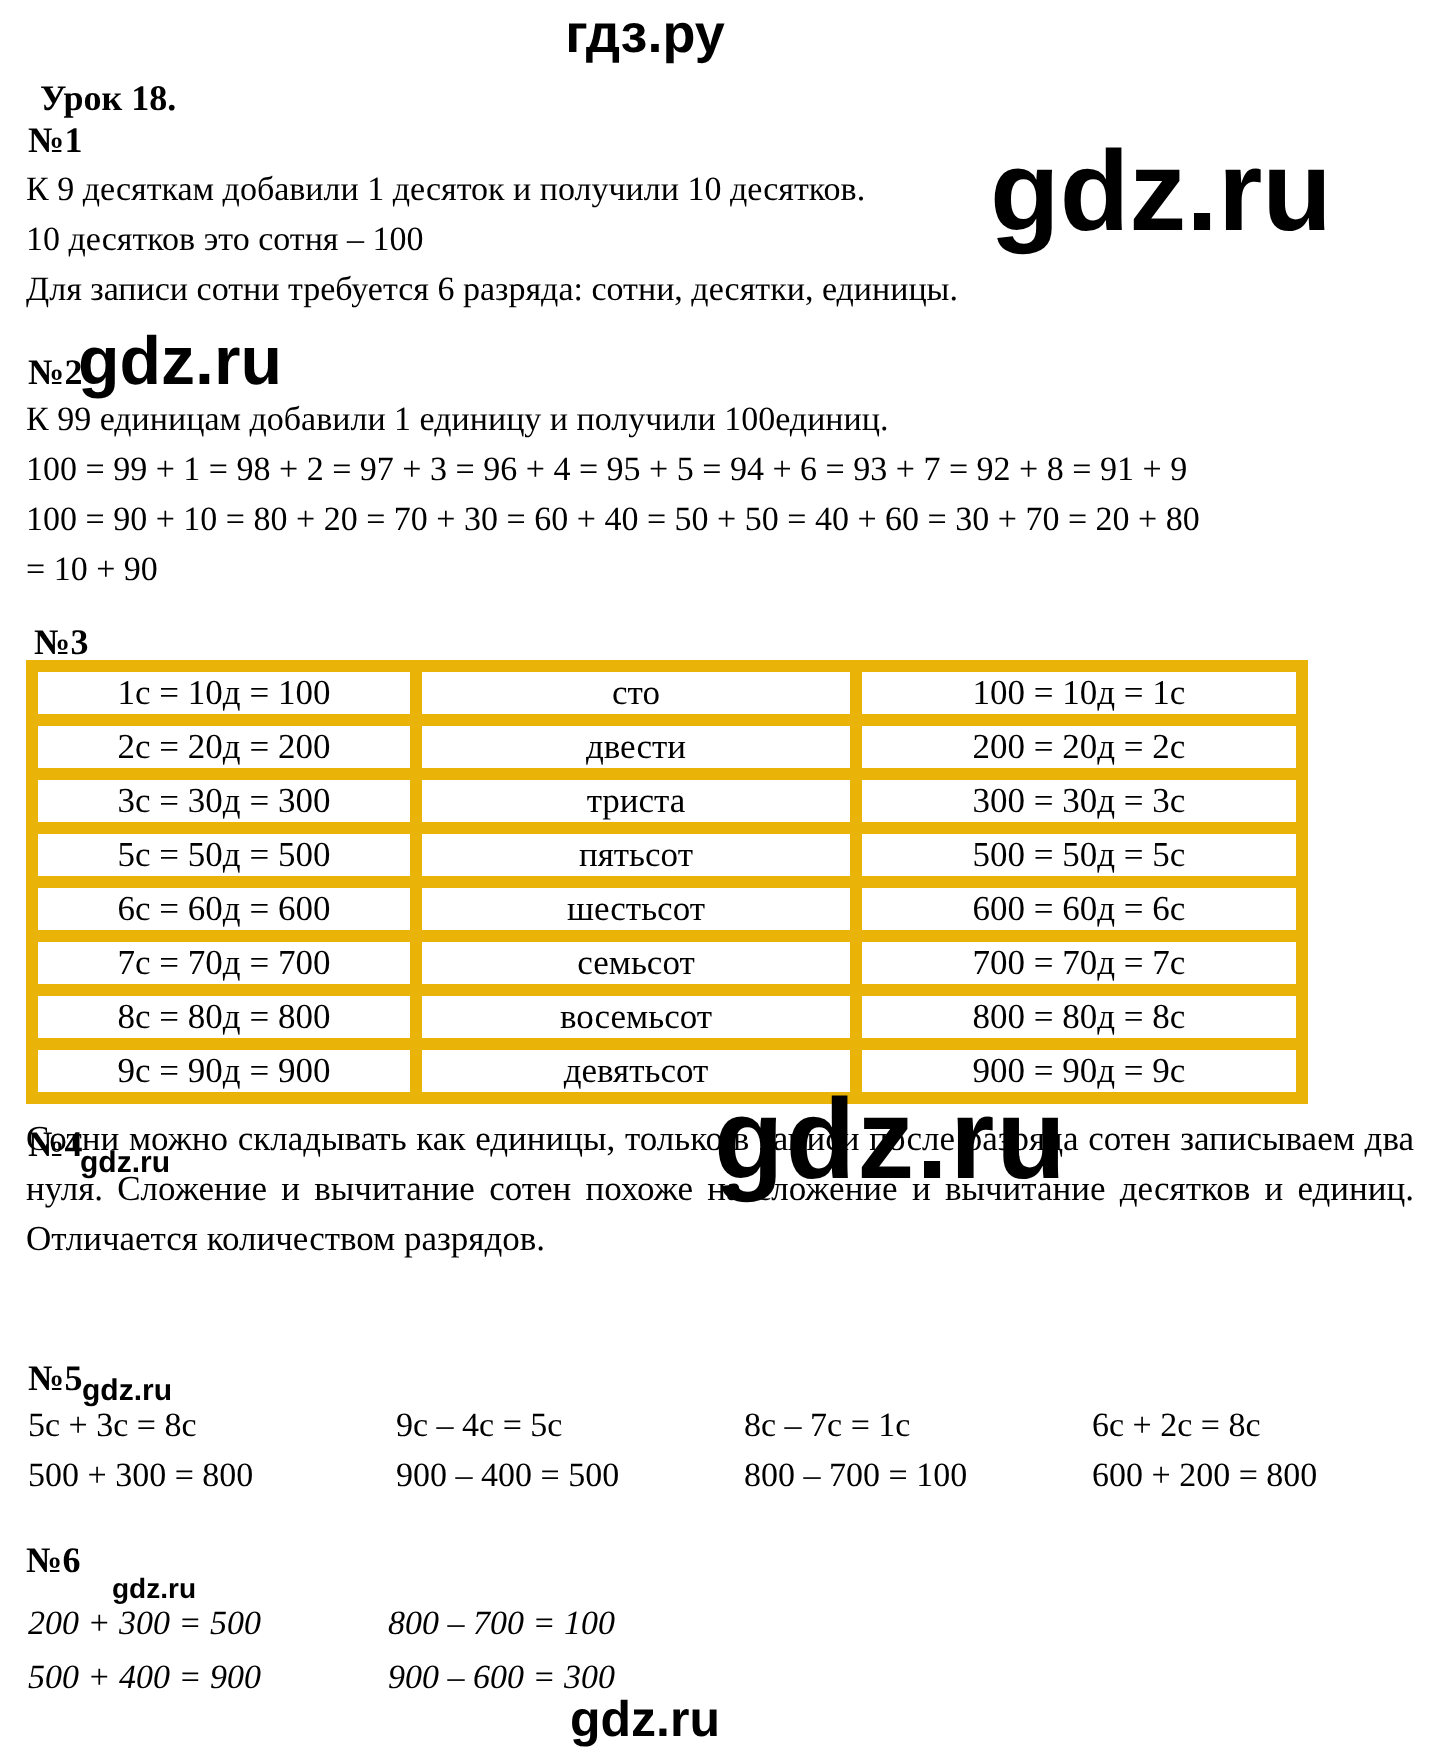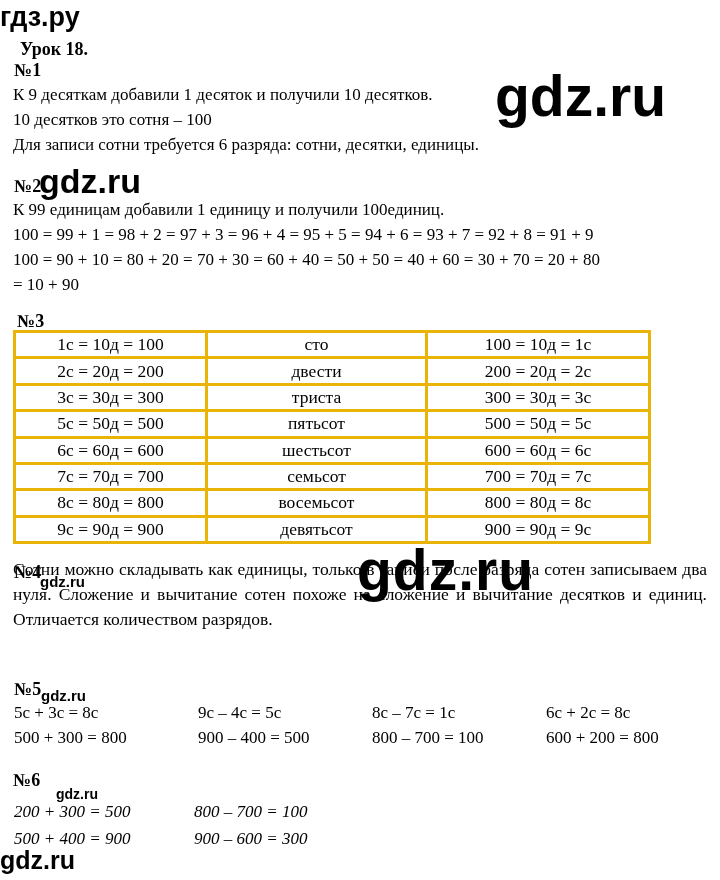"гдз.ру" .center { text-align: none -> center }
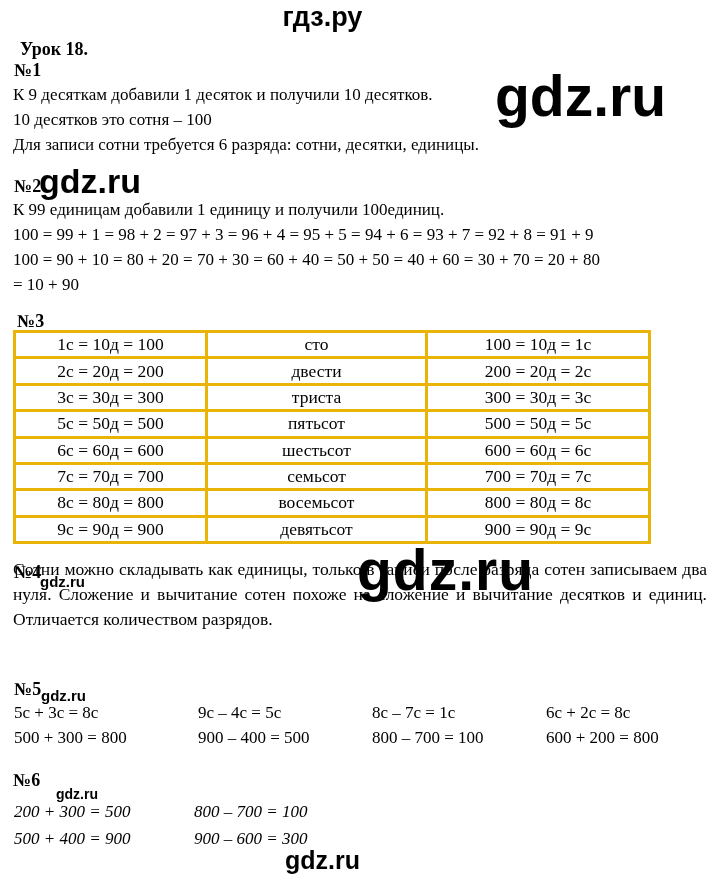"1с = 10д = 100" table.hundreds td { border: 3px solid #eab308 -> 6px solid #eab308 }
